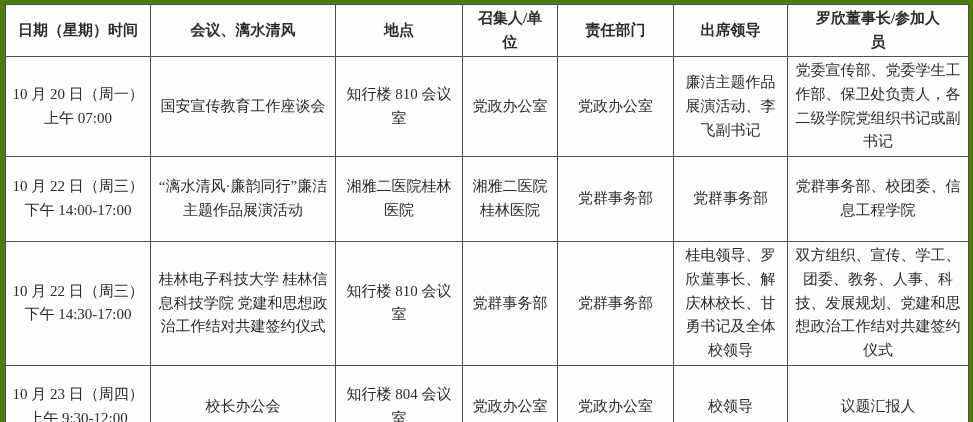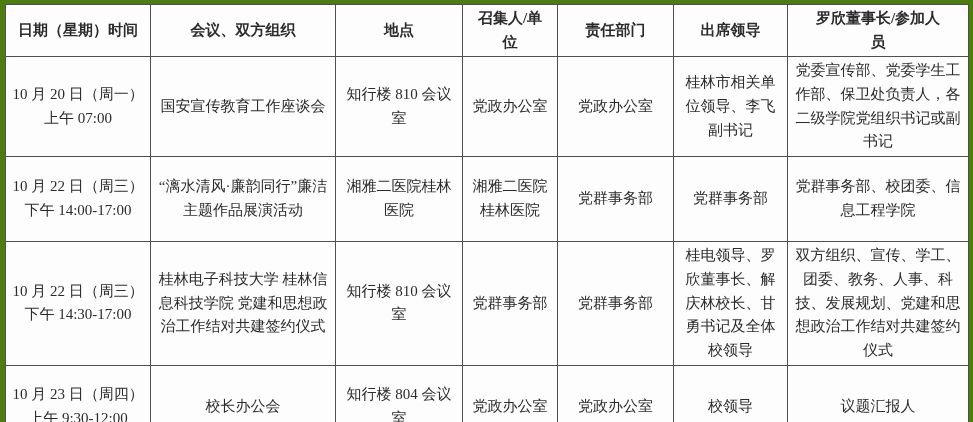"会议、双方组织" th { text: 双方组织 -> 漓水清风 }
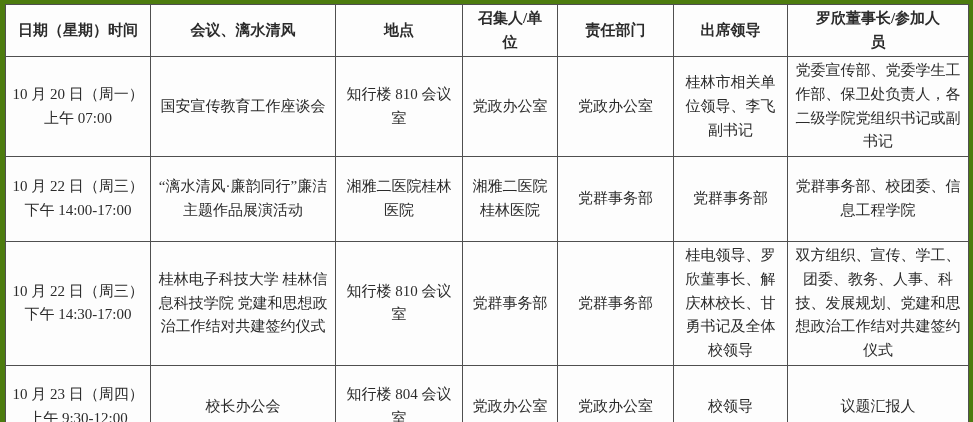"桂林市相关单位领导、李飞副书记" td { text: 桂林市相关单位领导 -> 廉洁主题作品展演活动 }
